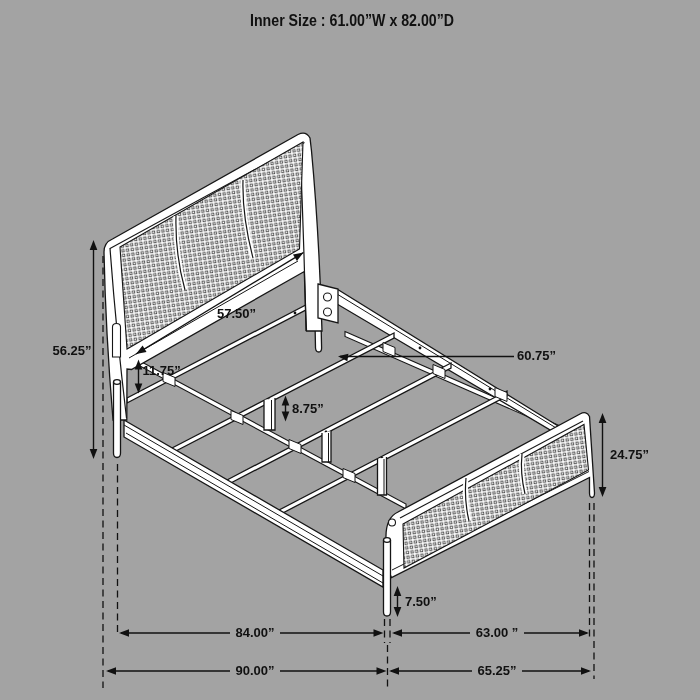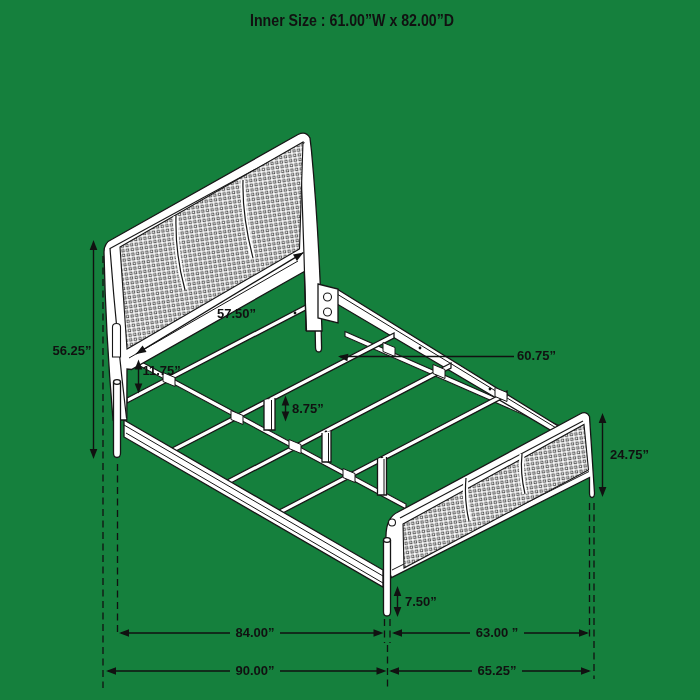"Inner Size : 61.00”W x" .wrap { background: #15803d -> #a3a3a3 }
